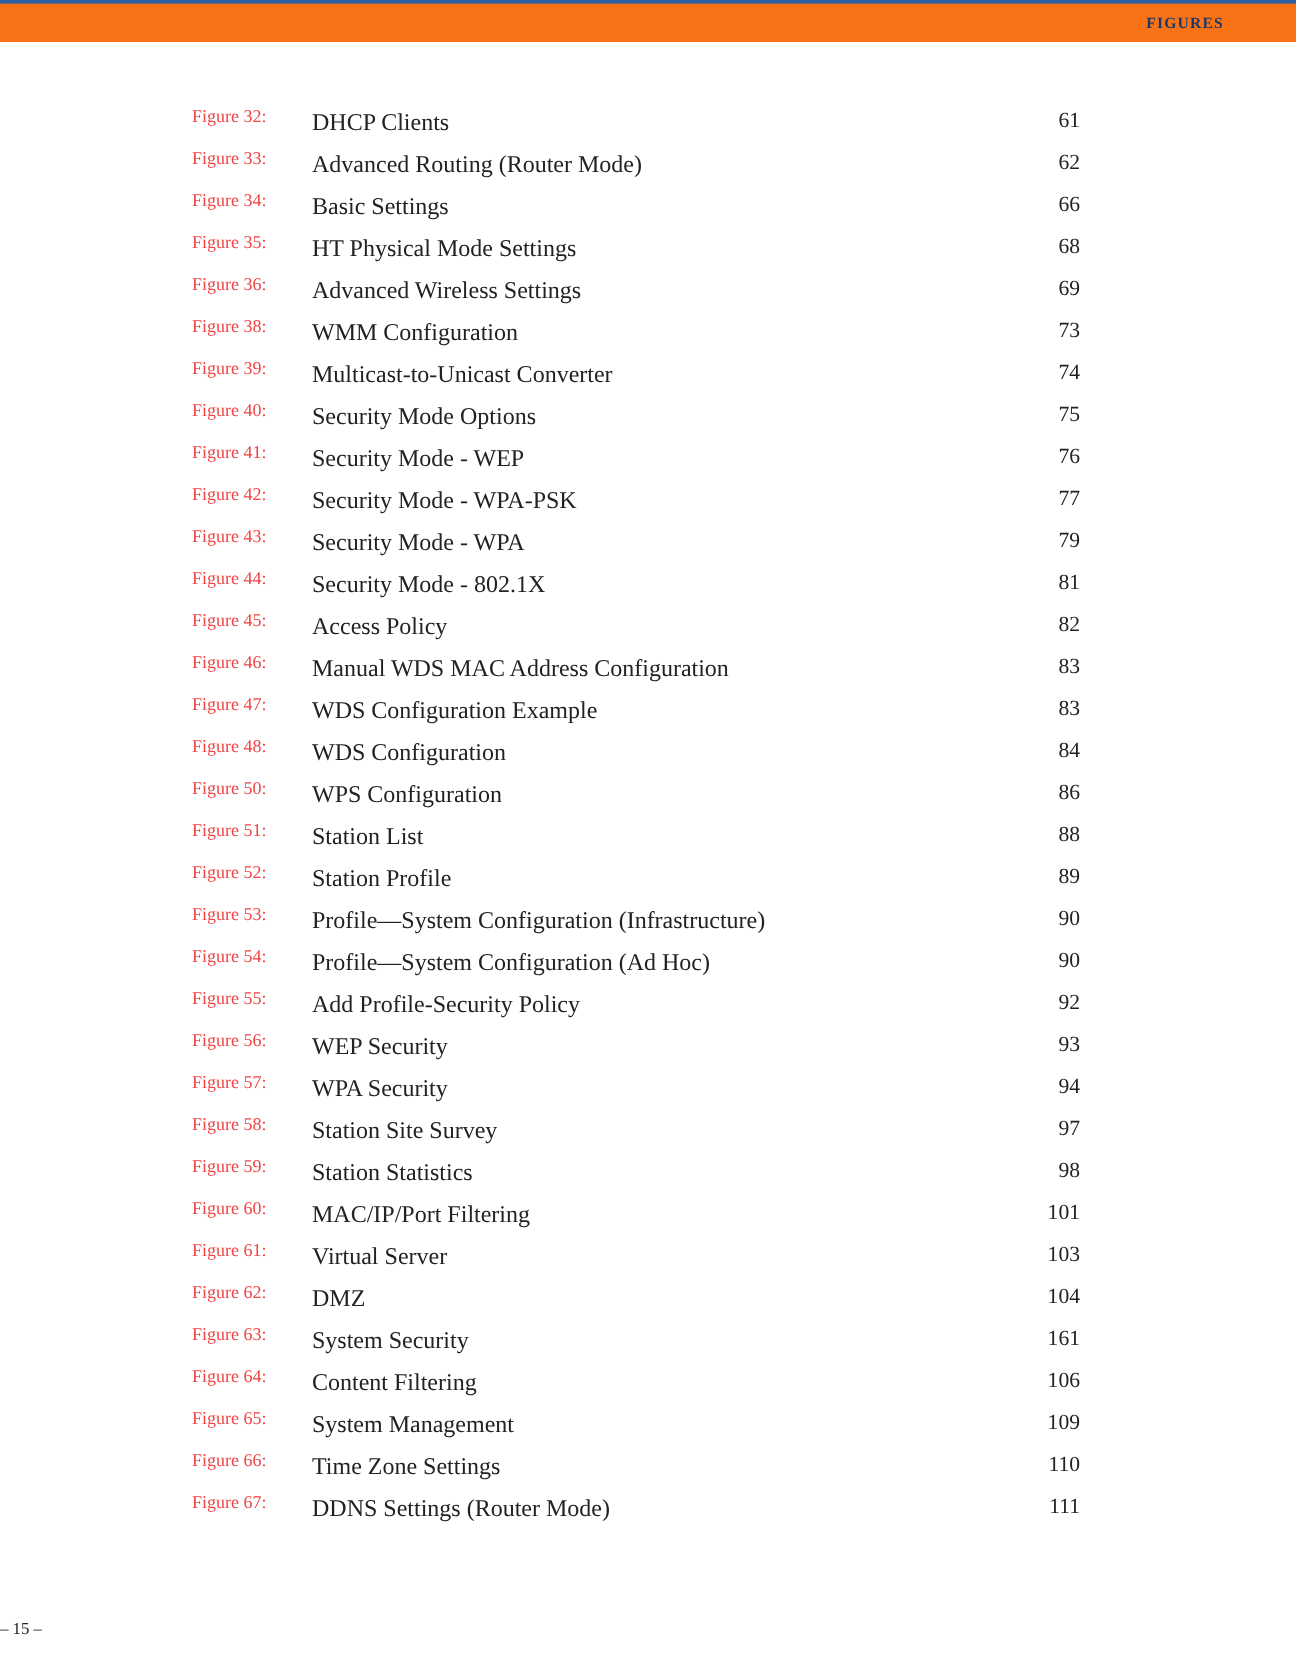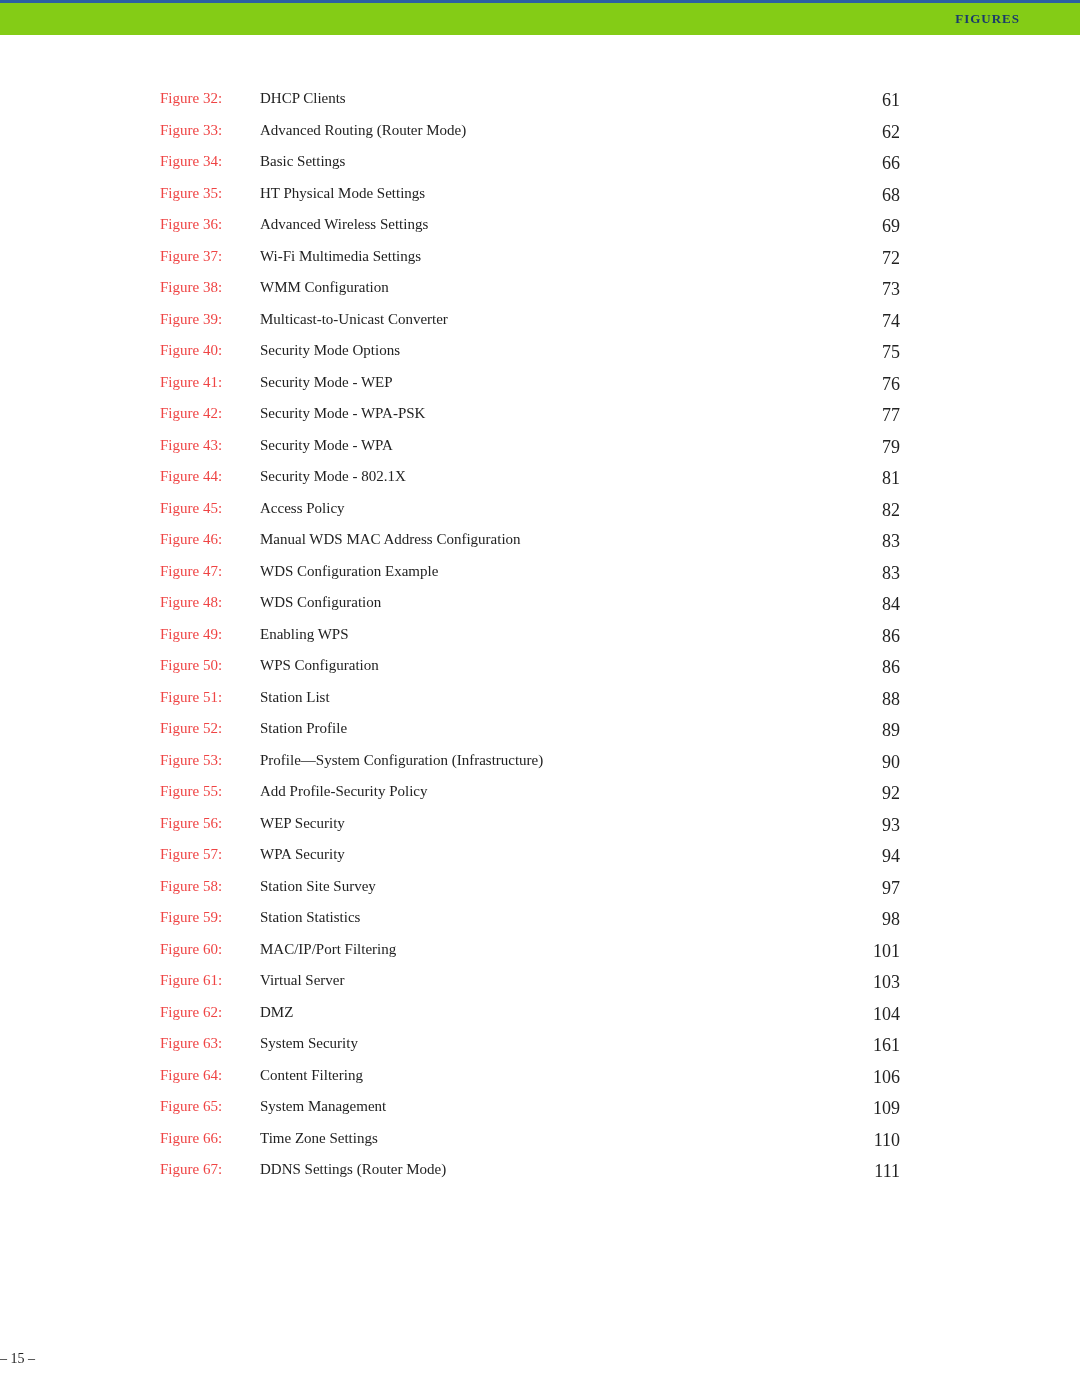"FIGURES" .page-header { background: #84cc16 -> #f97316 }
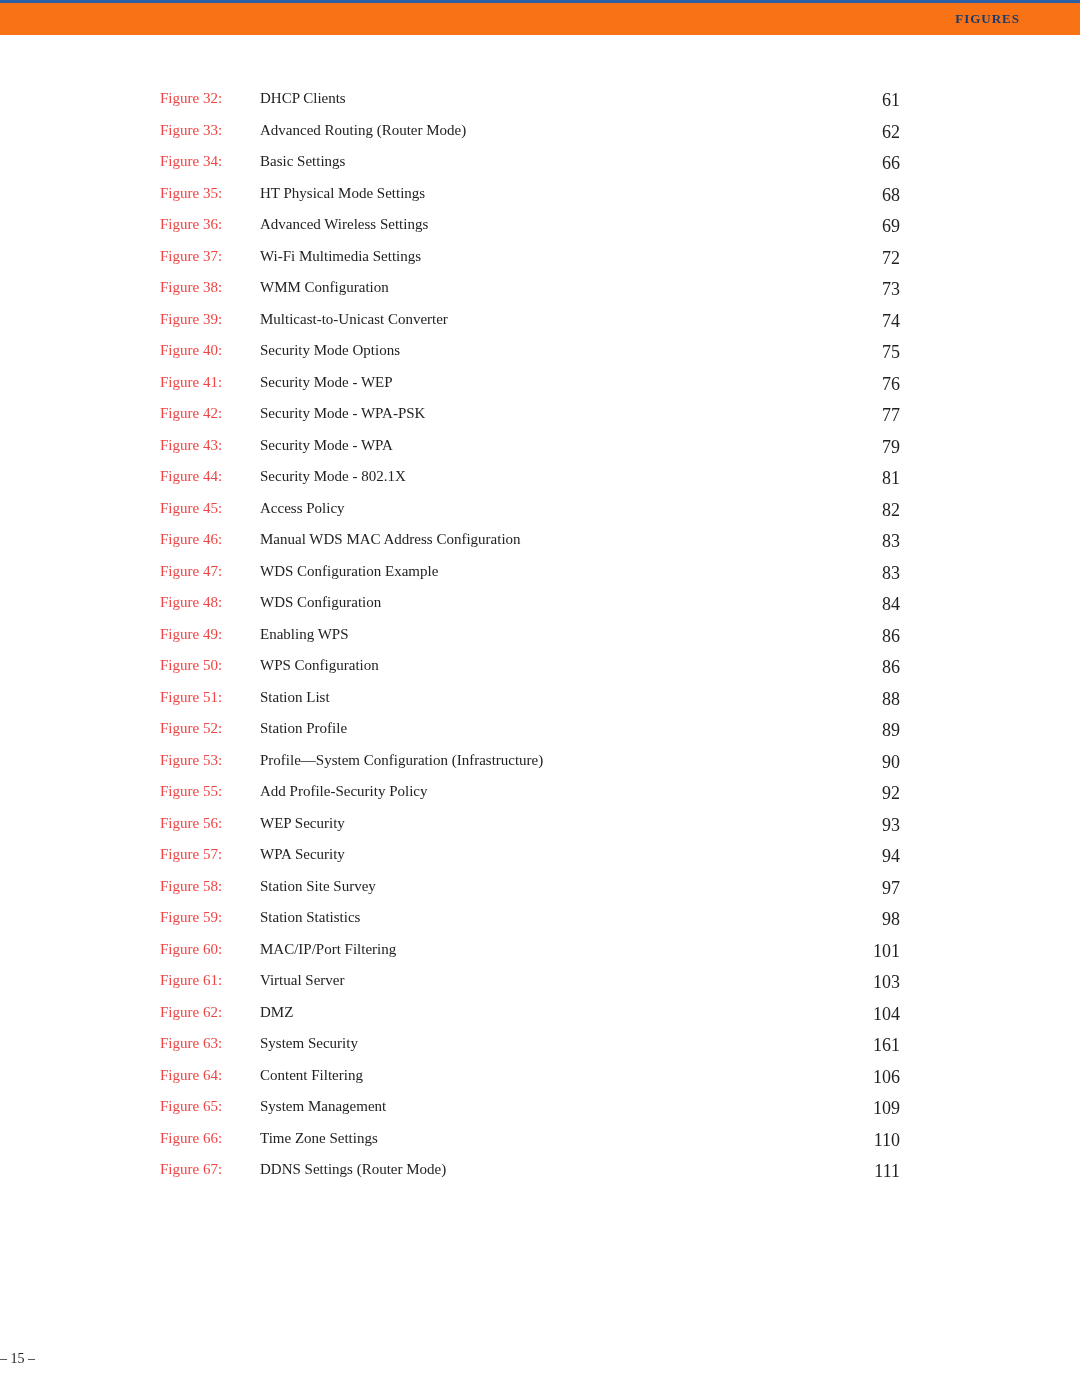"DHCP Clients" .toc-title { font-size: 15px -> 20px }
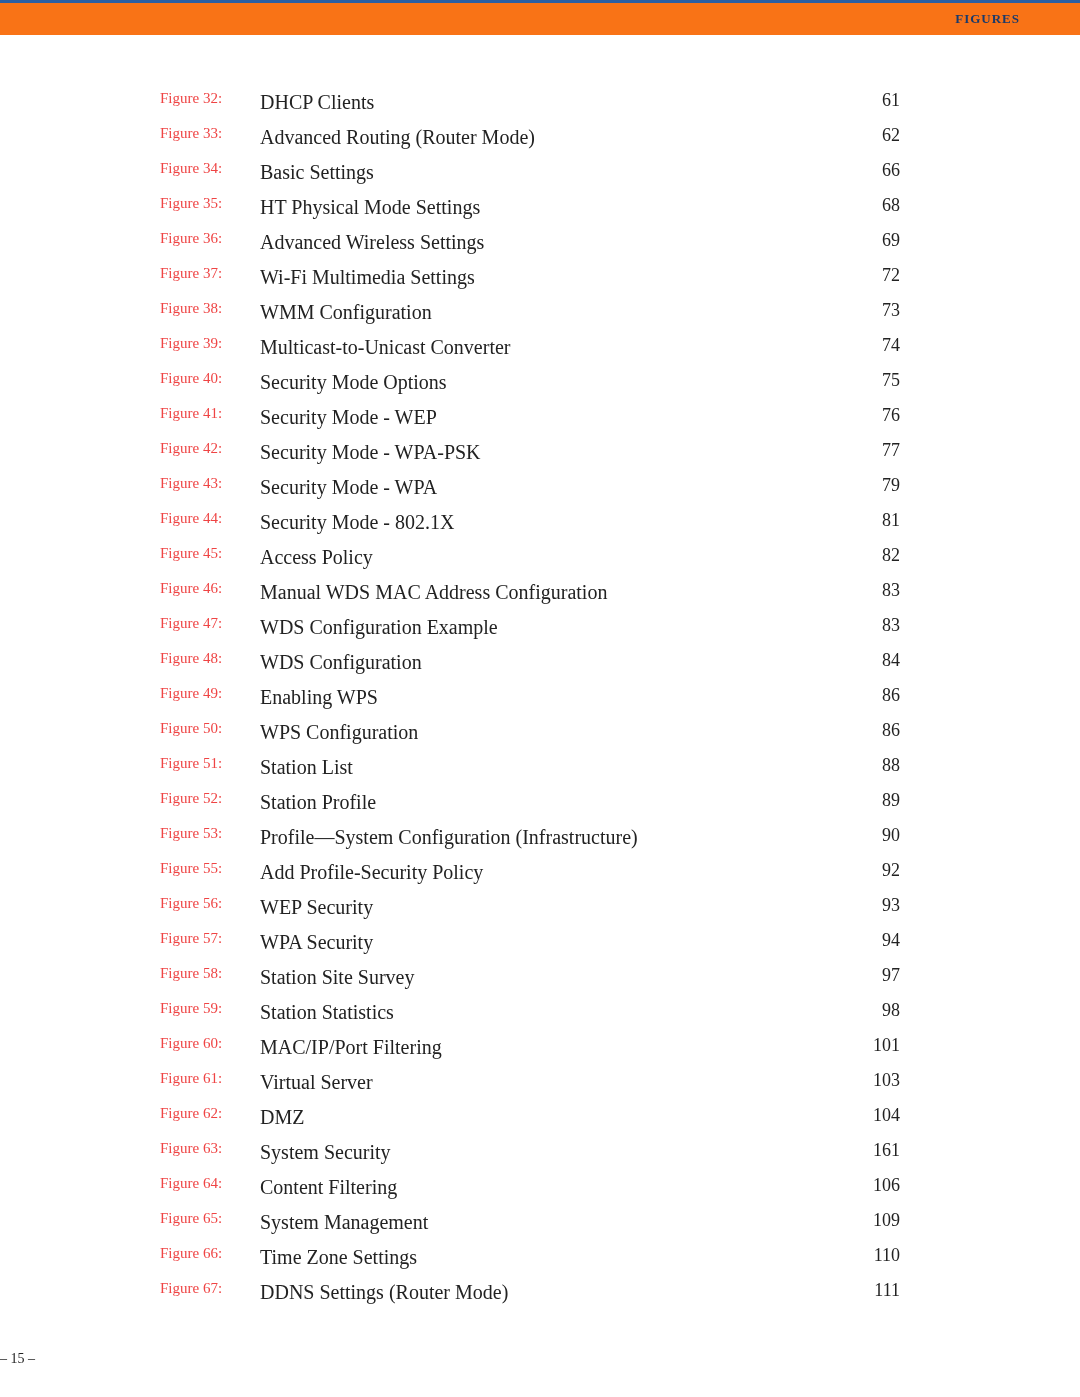"Figure 37:" tr { html: <tr> <td>Figure 37:</td> <td>Wi-Fi Multimedia Settings</td> <td>72</td> </tr> -> none }
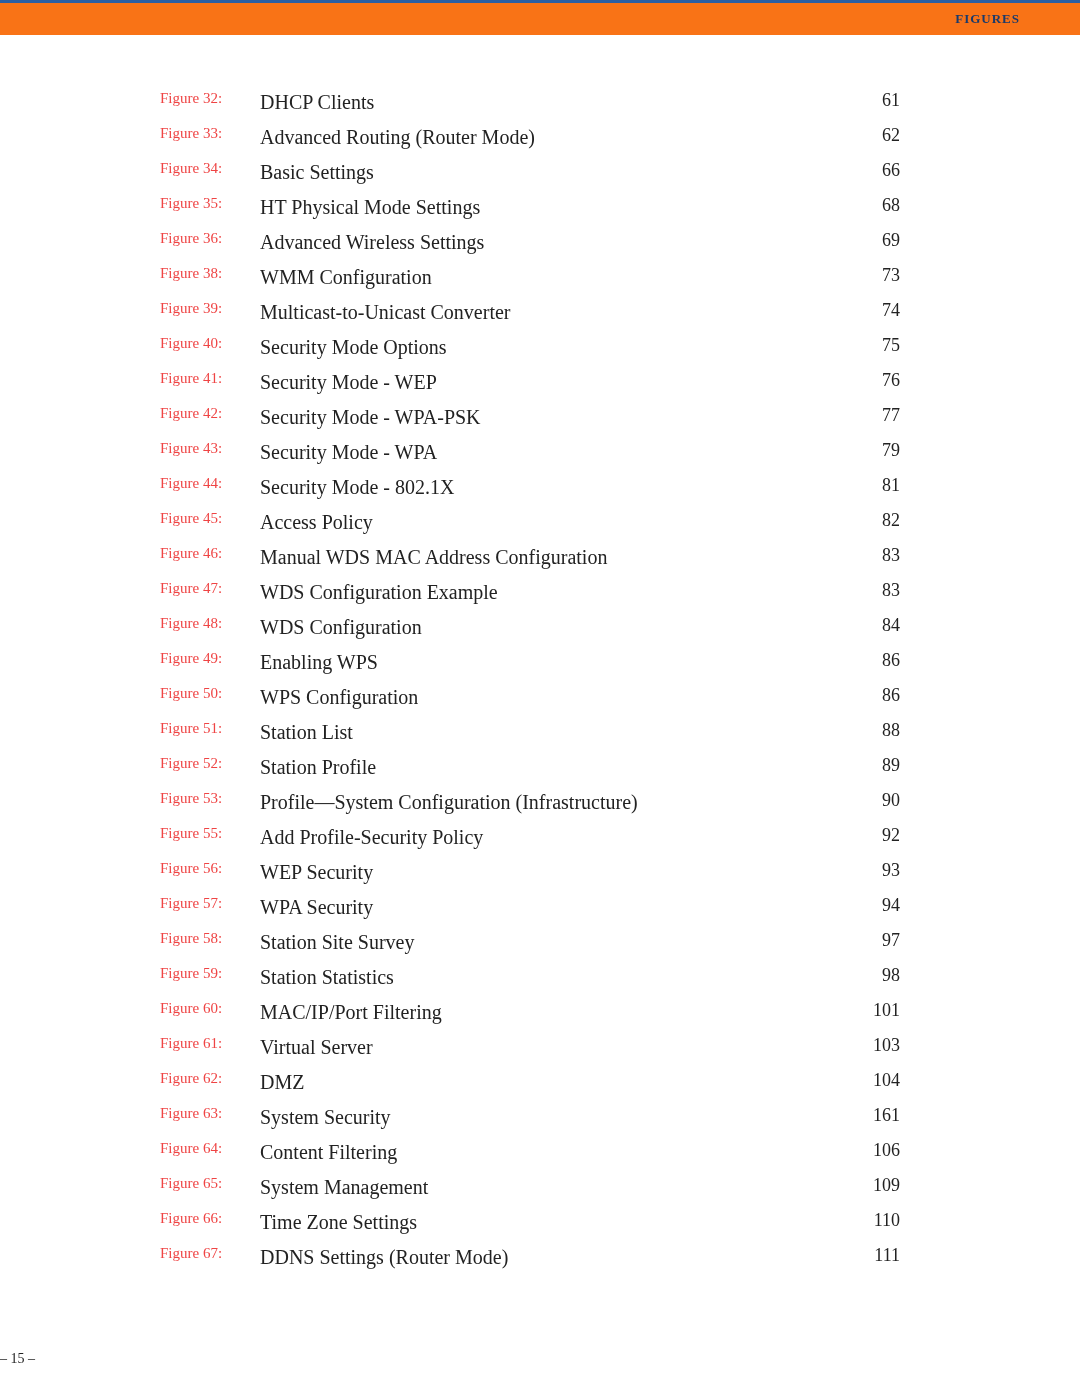"Figure 49:" tr { html: <tr> <td>Figure 49:</td> <td>Enabling WPS</td> <td>86</td> </tr> -> none }
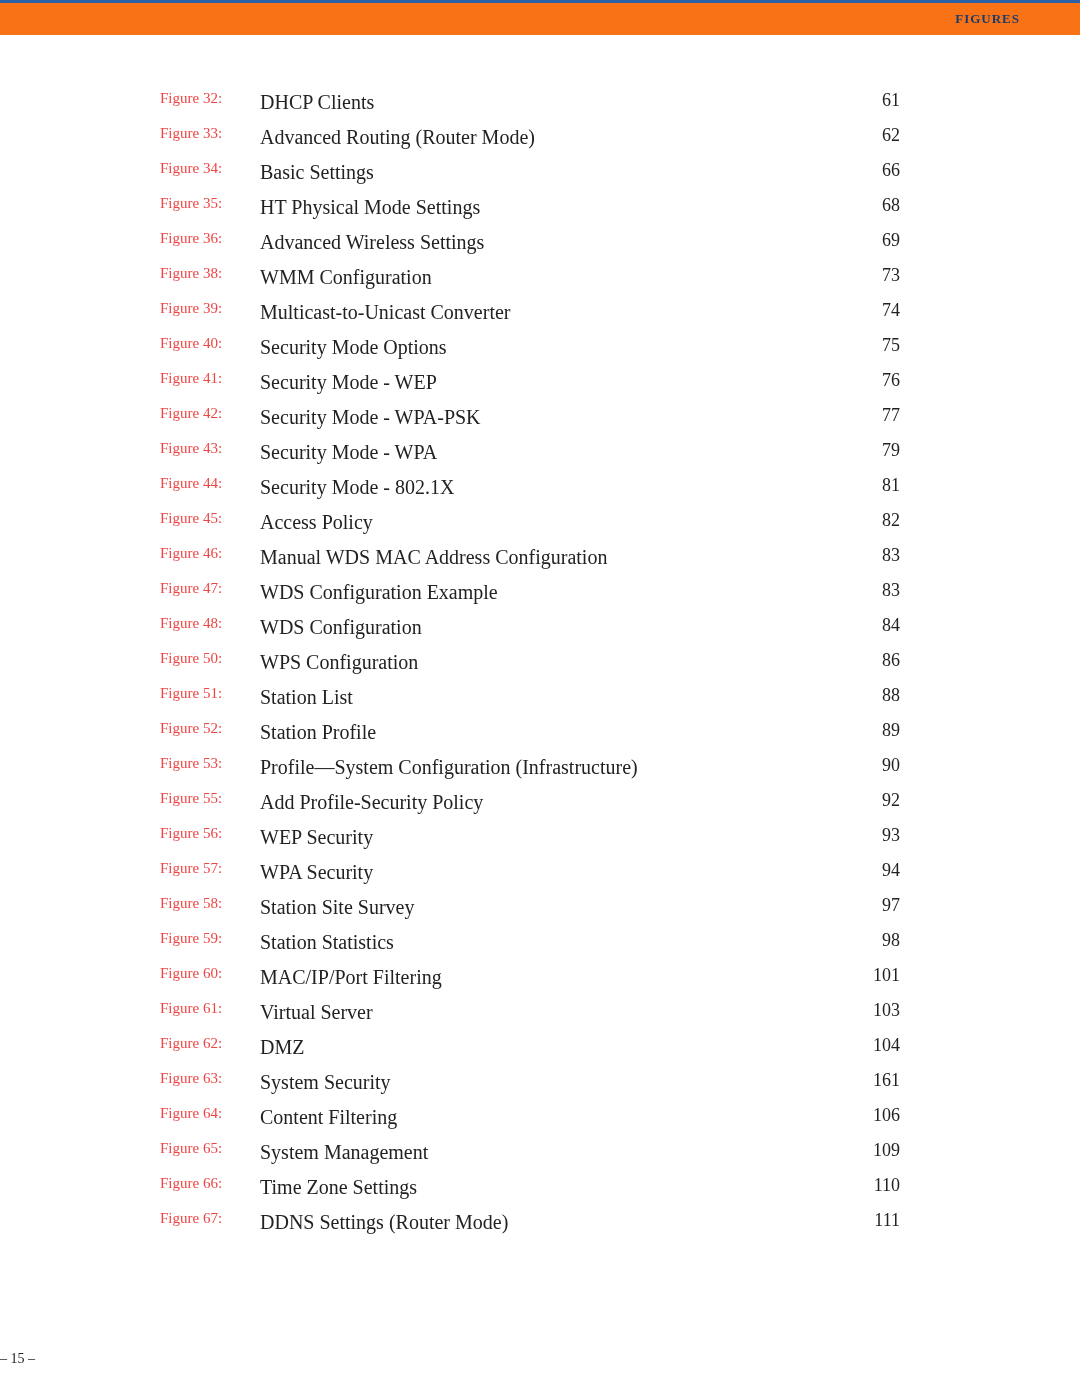"Figure 54:" tr { html: none -> <tr> <td>Figure 54:</td> <td>Profile—System Configuration (Ad Hoc)</td> <td>90</td> </tr> }
